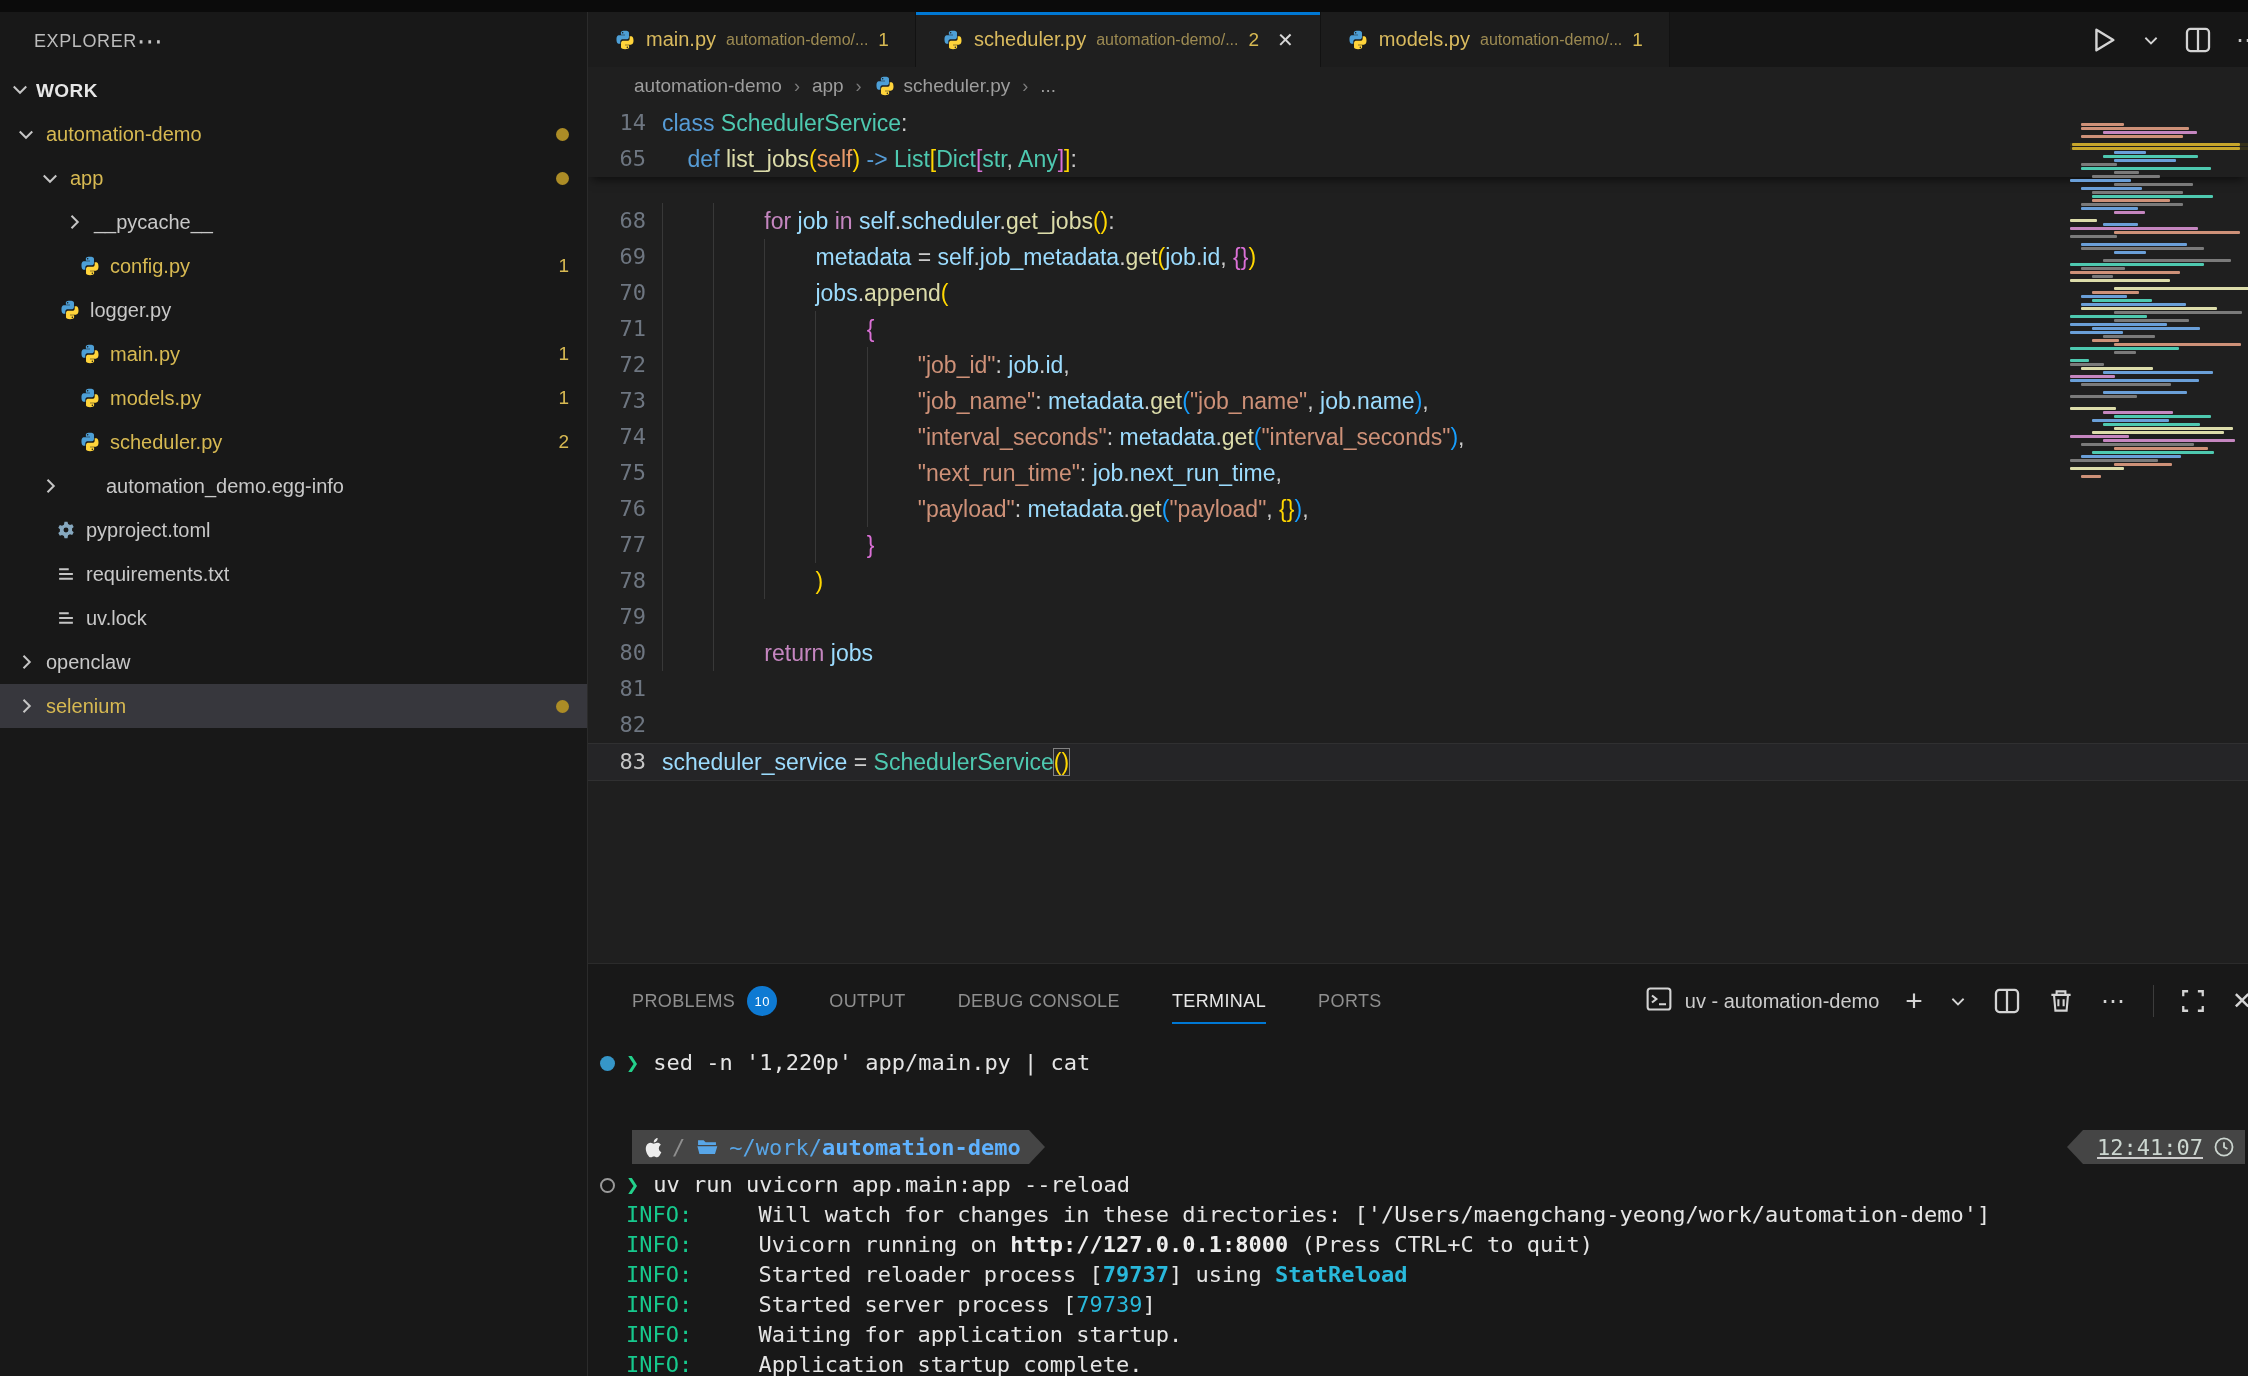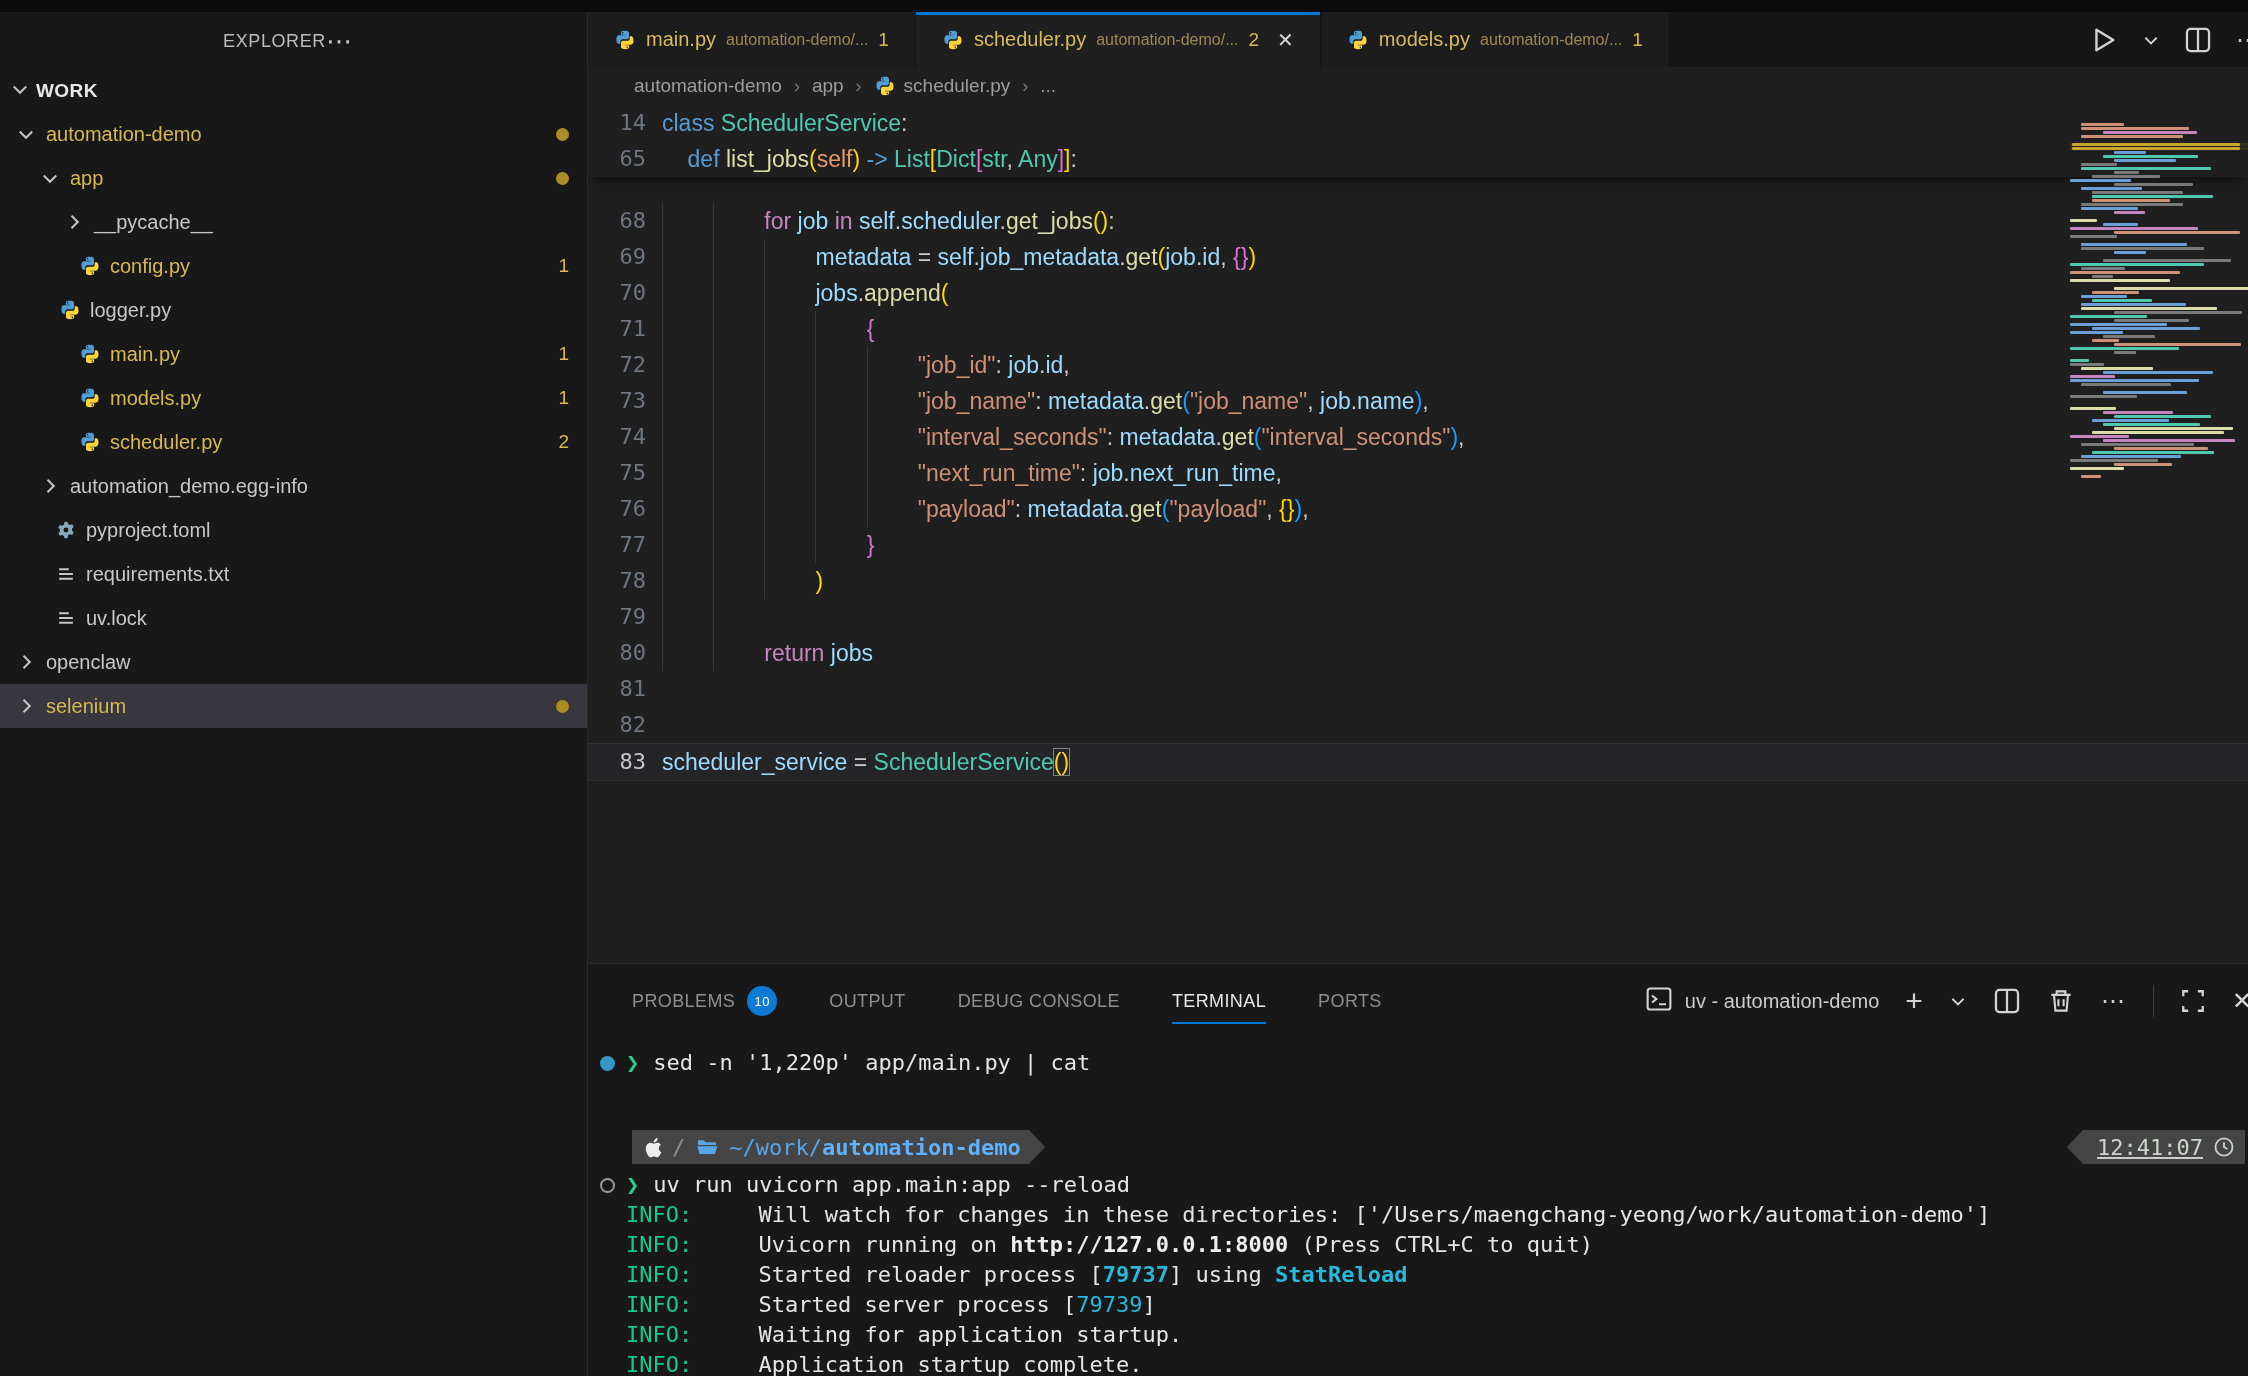"EXPLORER" .sb-header { justify-content: center -> flex-start; padding: 0 26px 0 16px -> 0 26px 0 34px }
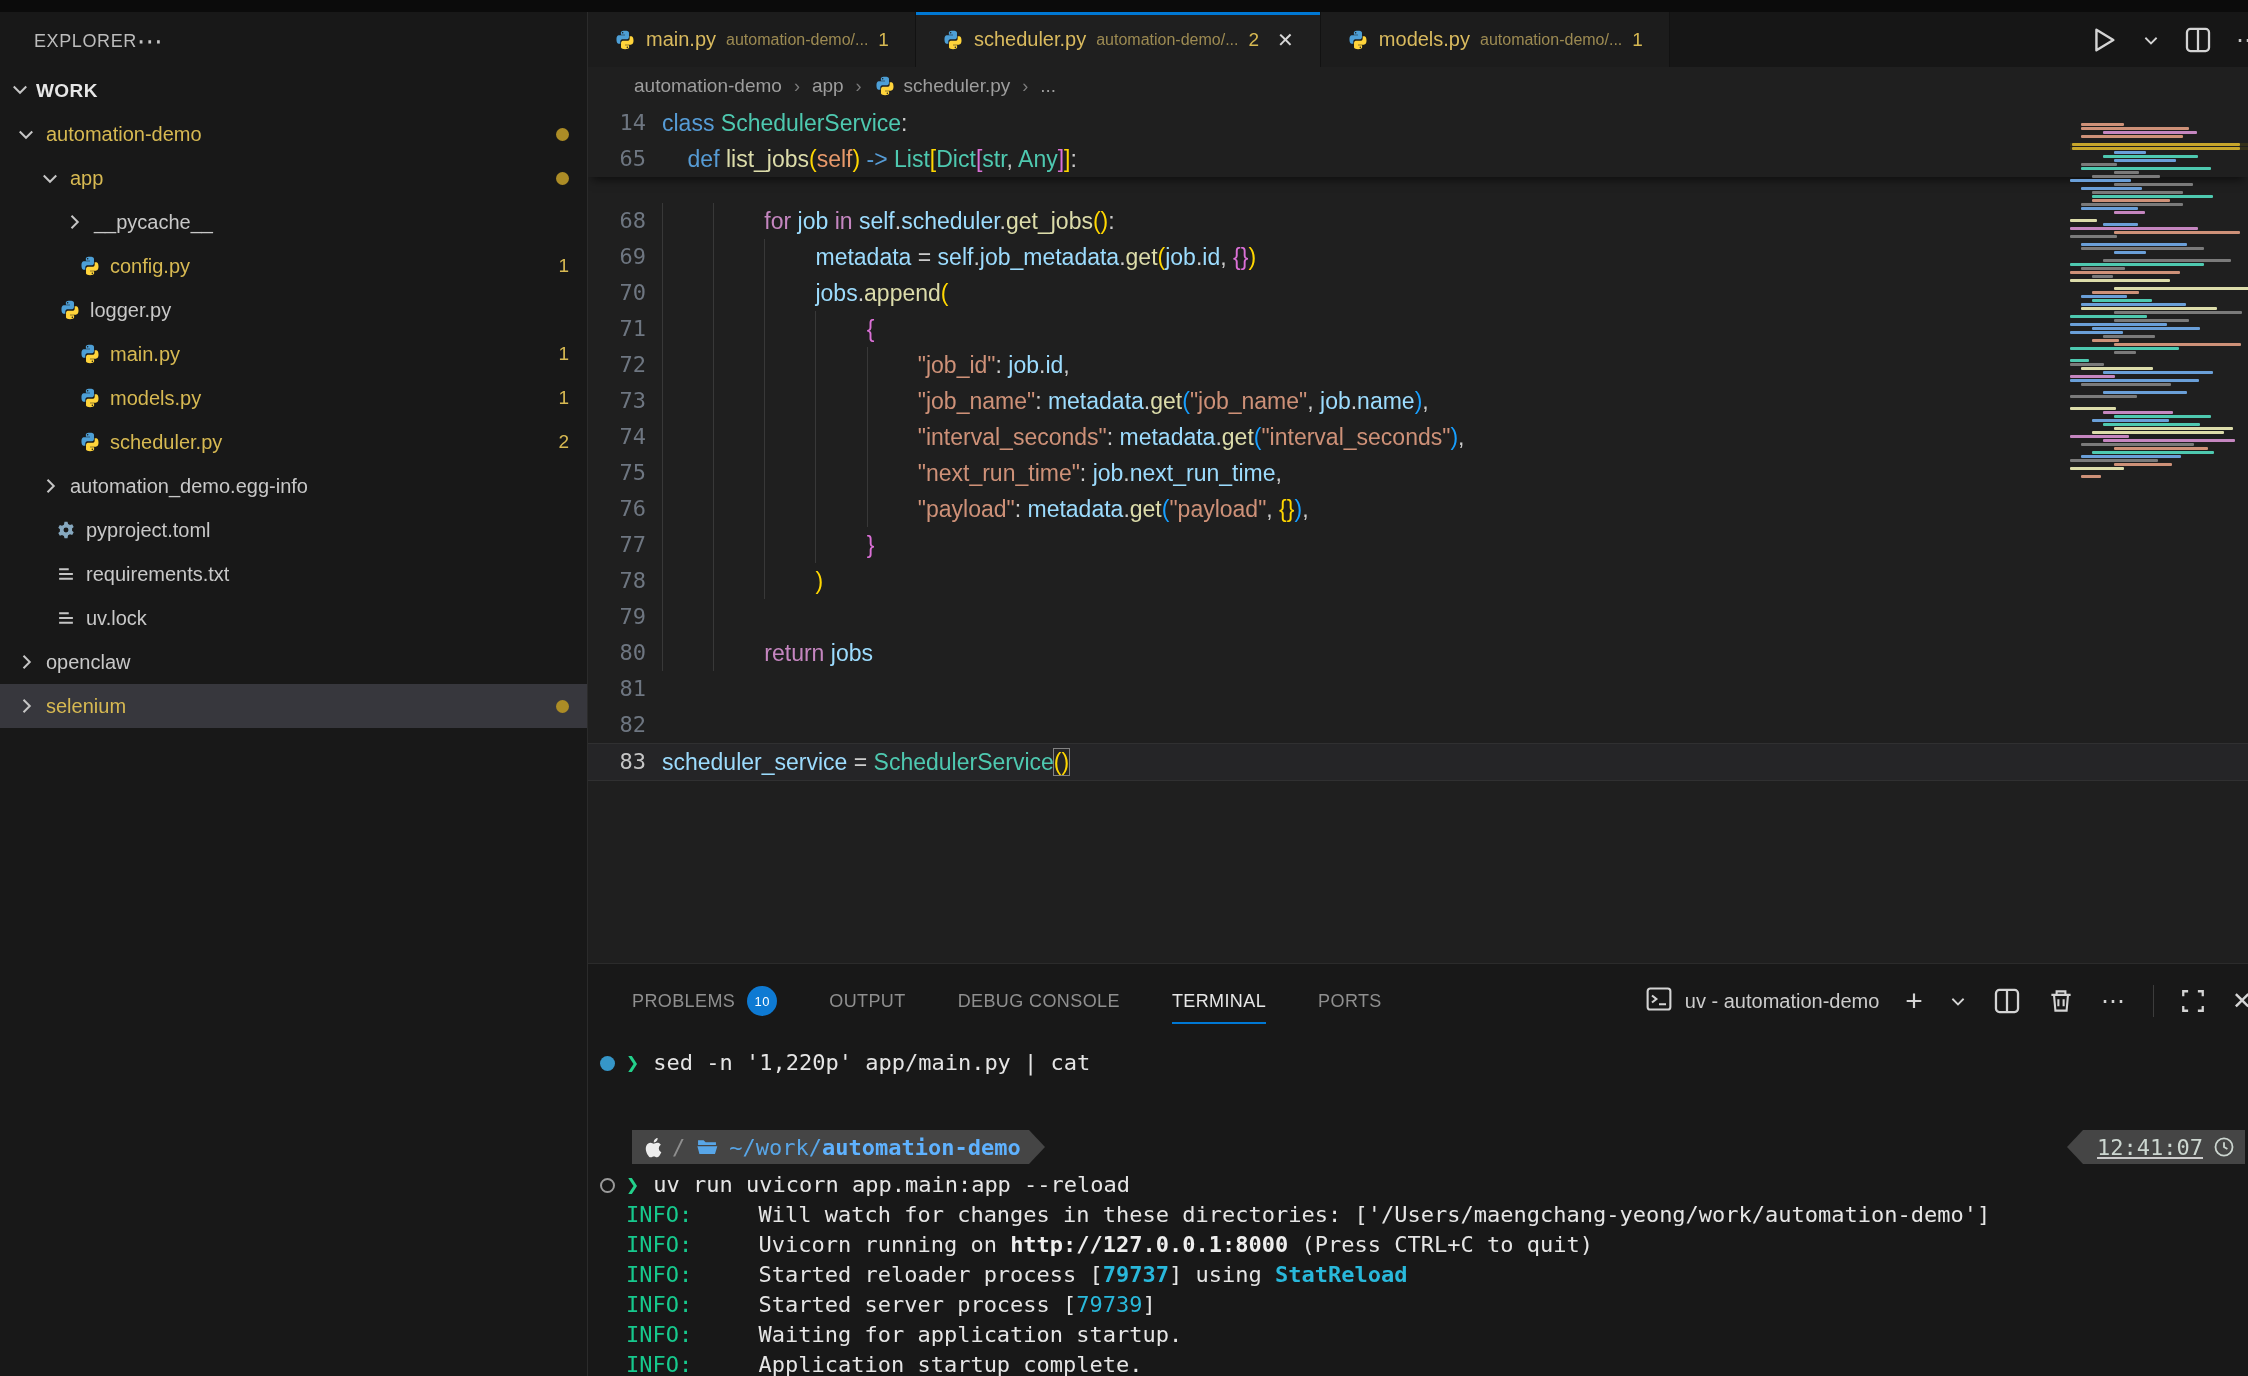"automation_demo.egg-info" div.row { gap: none -> 36px }
